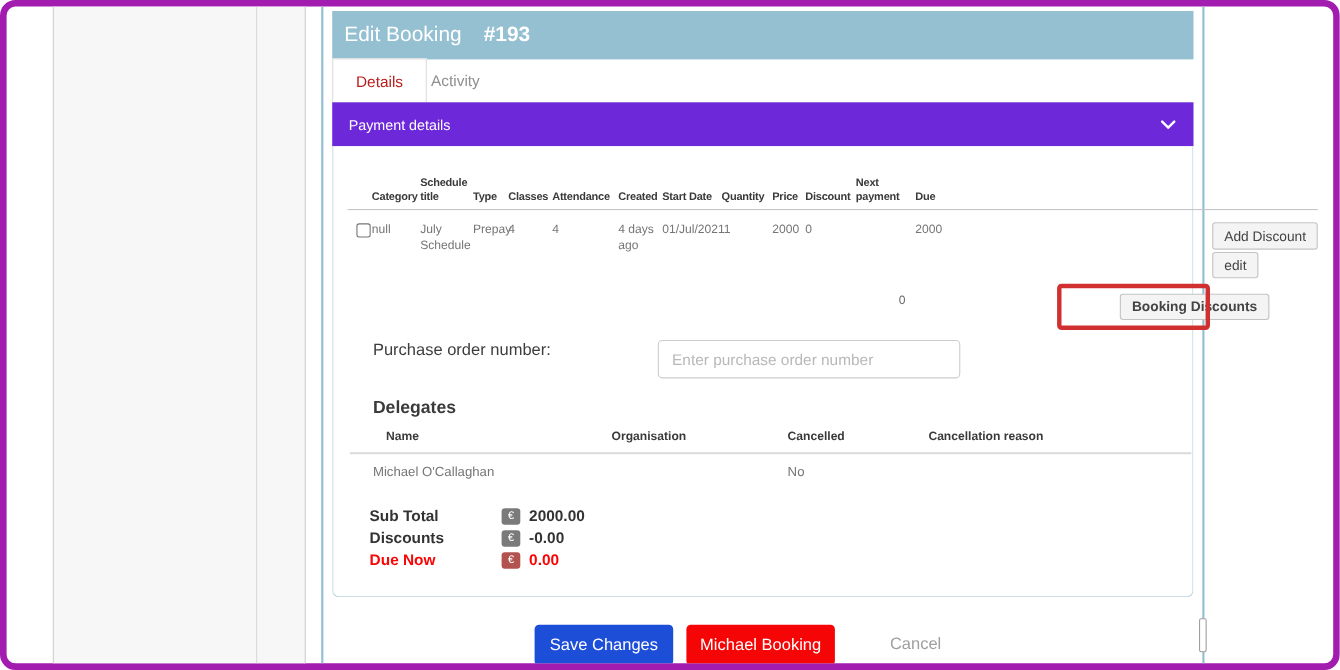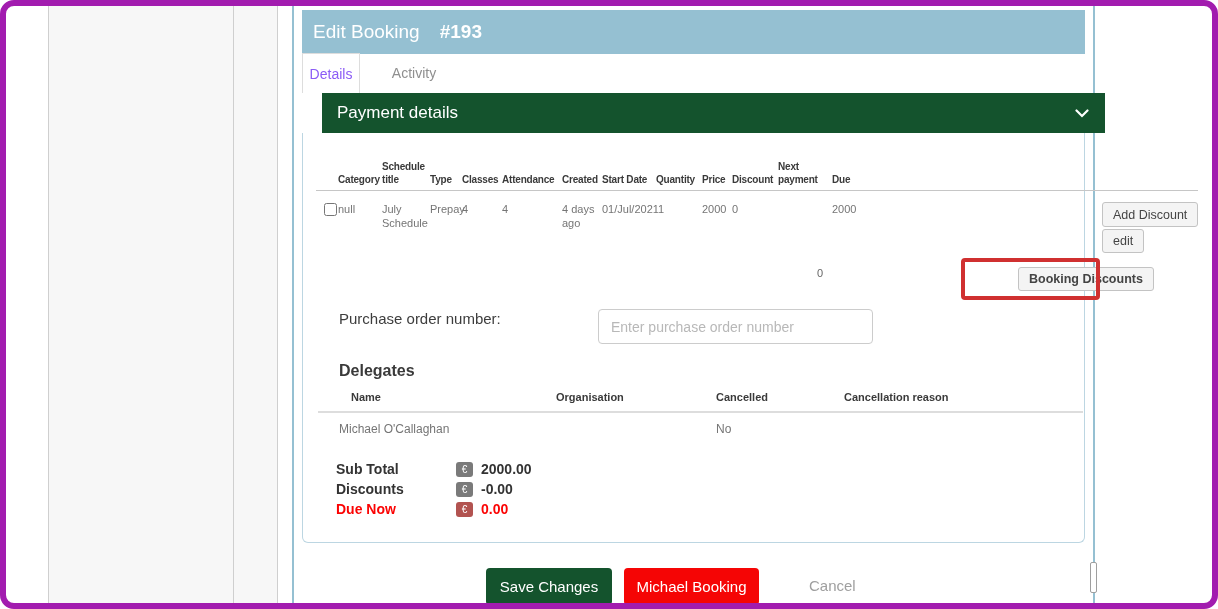"Details" .tab-details { color: #8b5cf6 -> #b91c1c; width: 58px -> 86px }
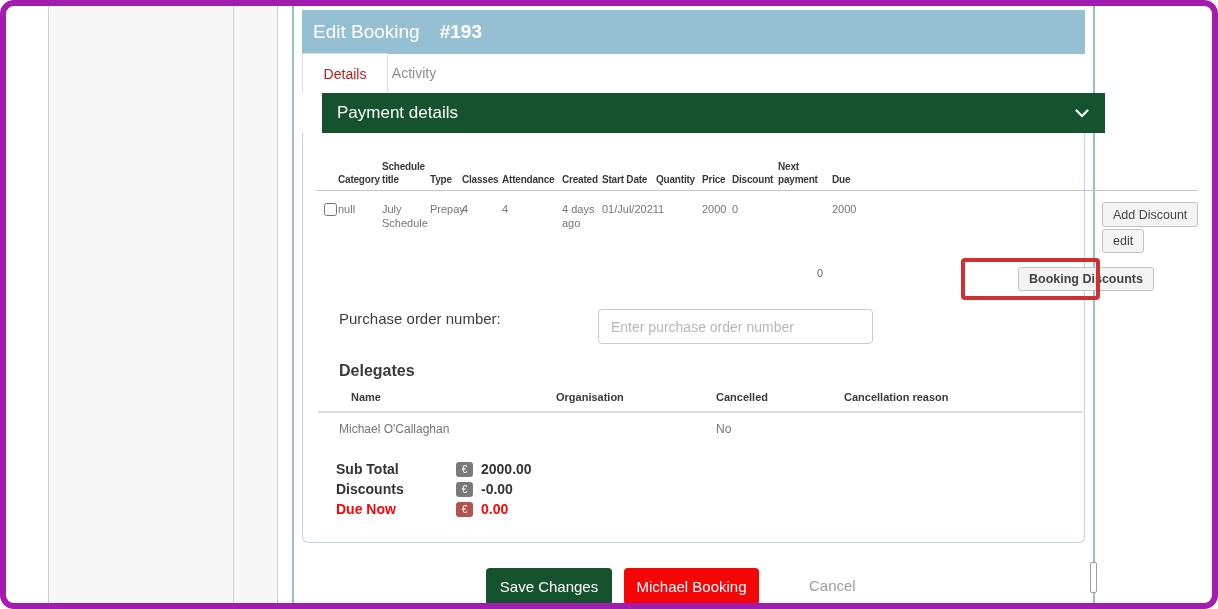"Payment details" .section-bar { background: #14532d -> #6d28d9; font-size: 17px -> 13px; margin-left: 20px -> none }
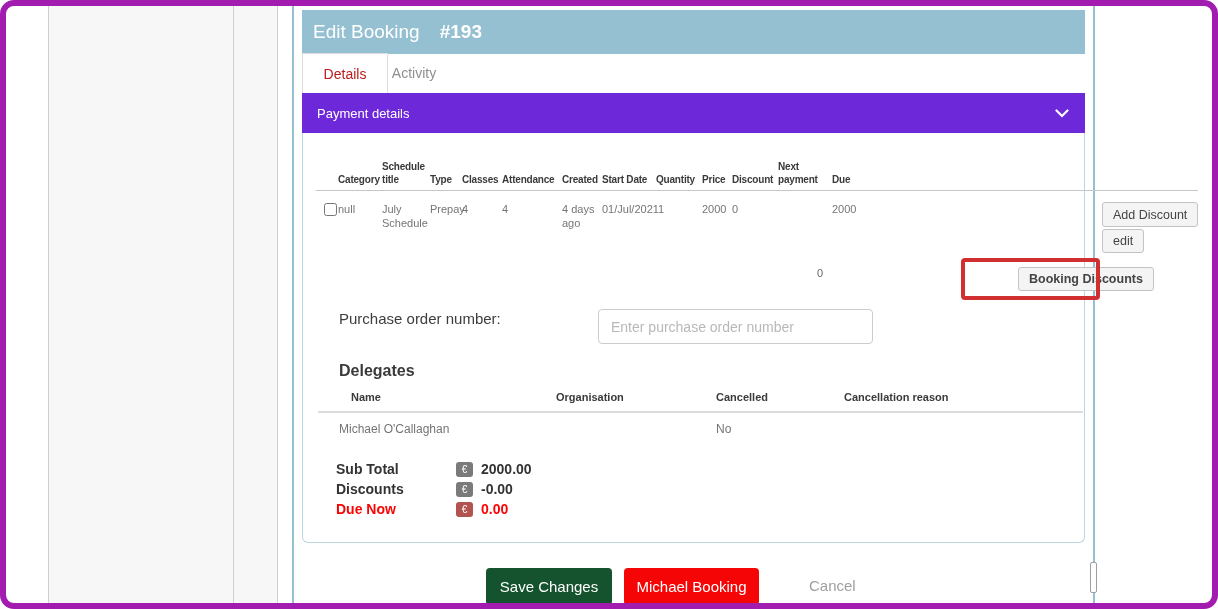"Save Changes" .btn-save { background: #14532d -> #1d4ed8 }
